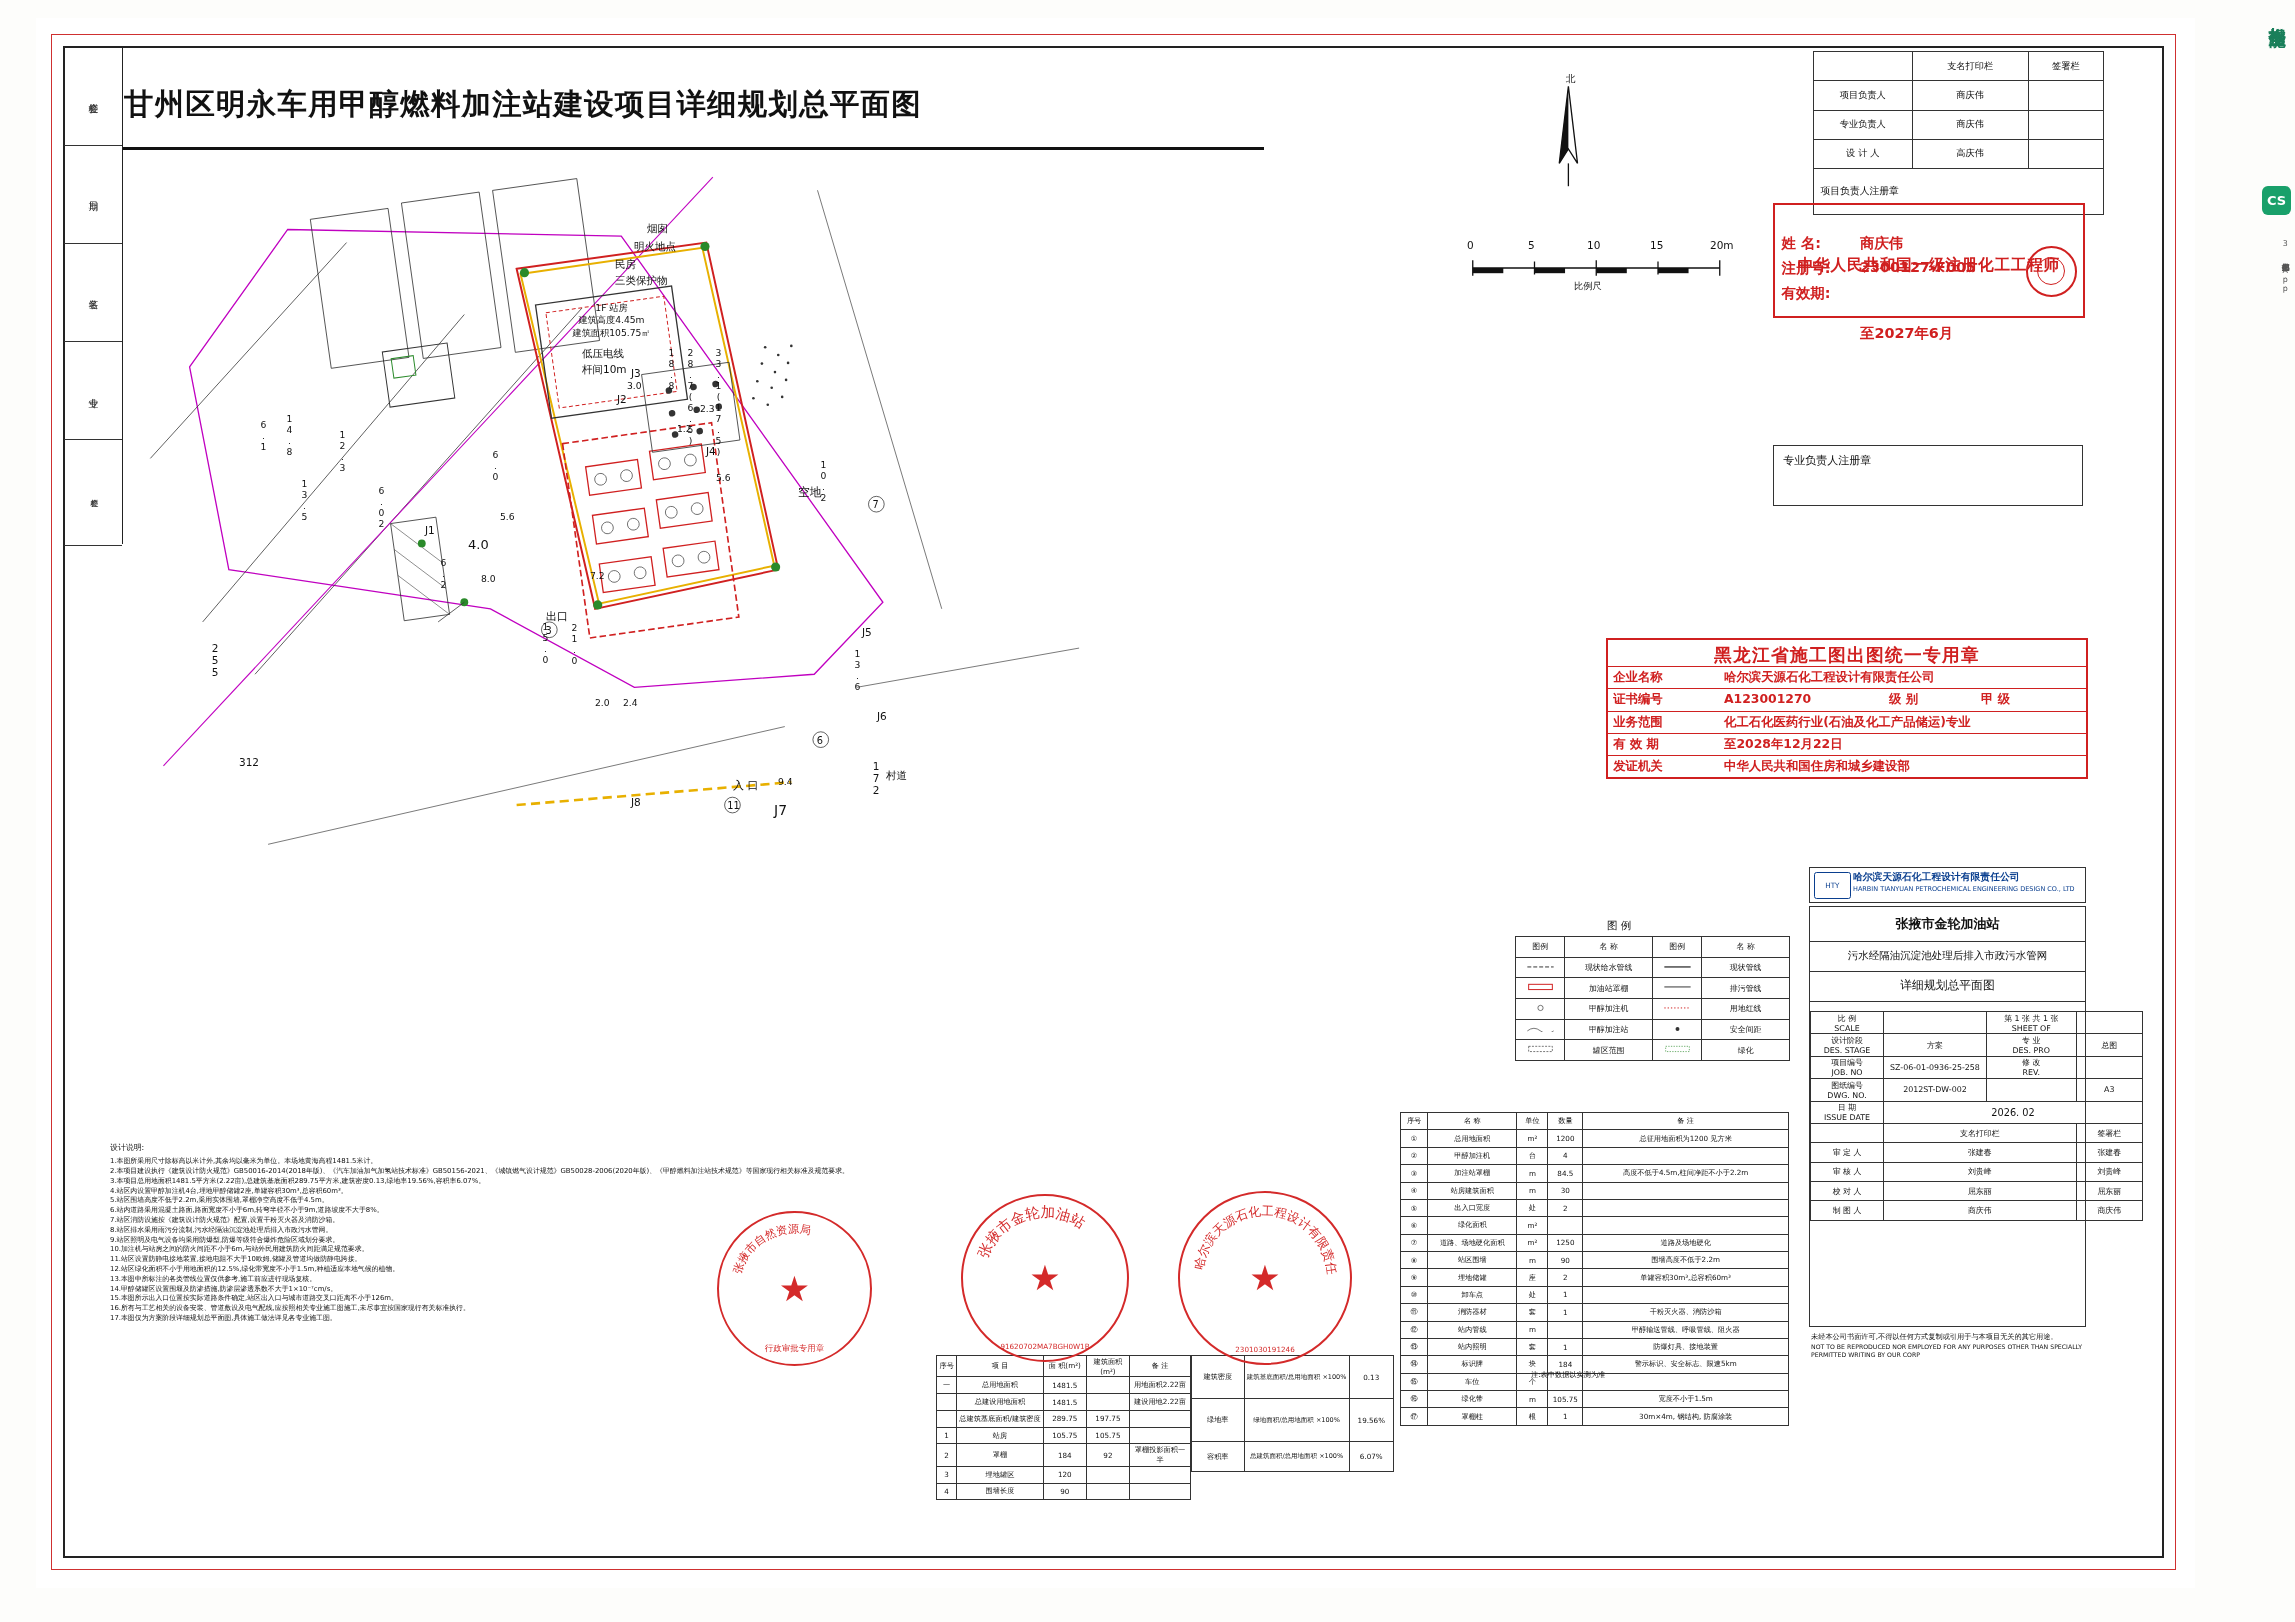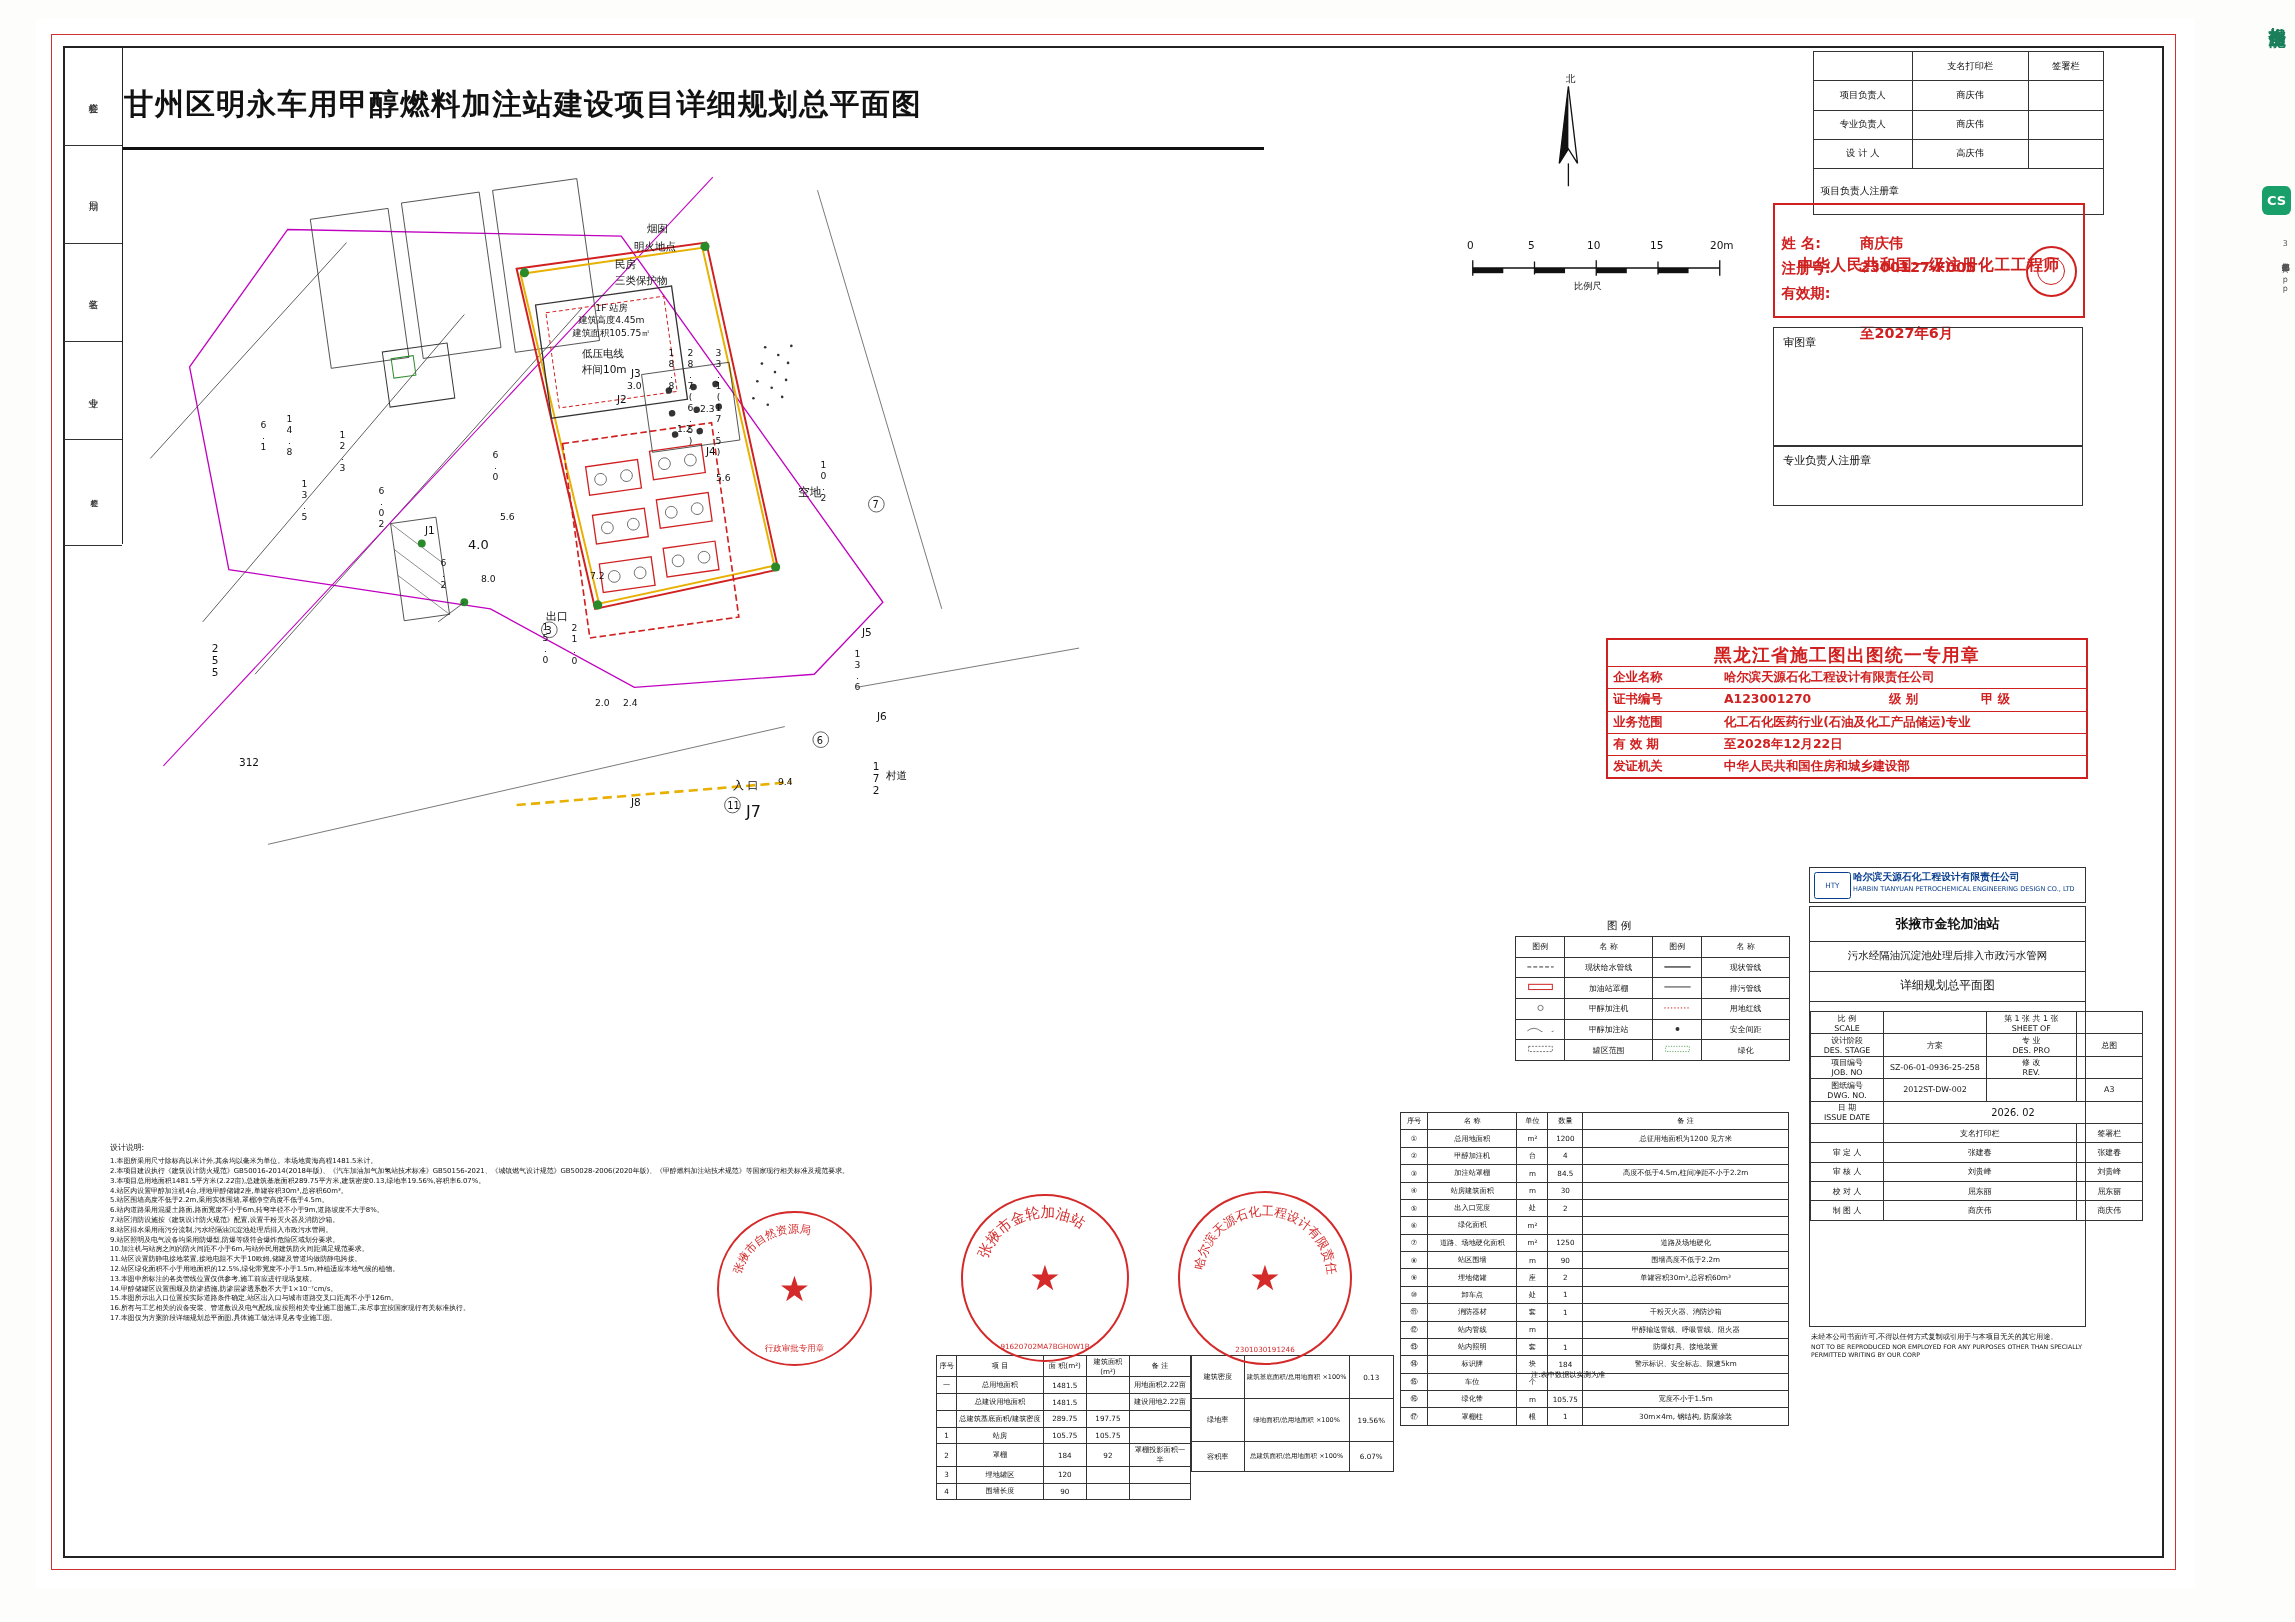"审图章" div { html: <div> <div>审图章</div> </div> -> none }
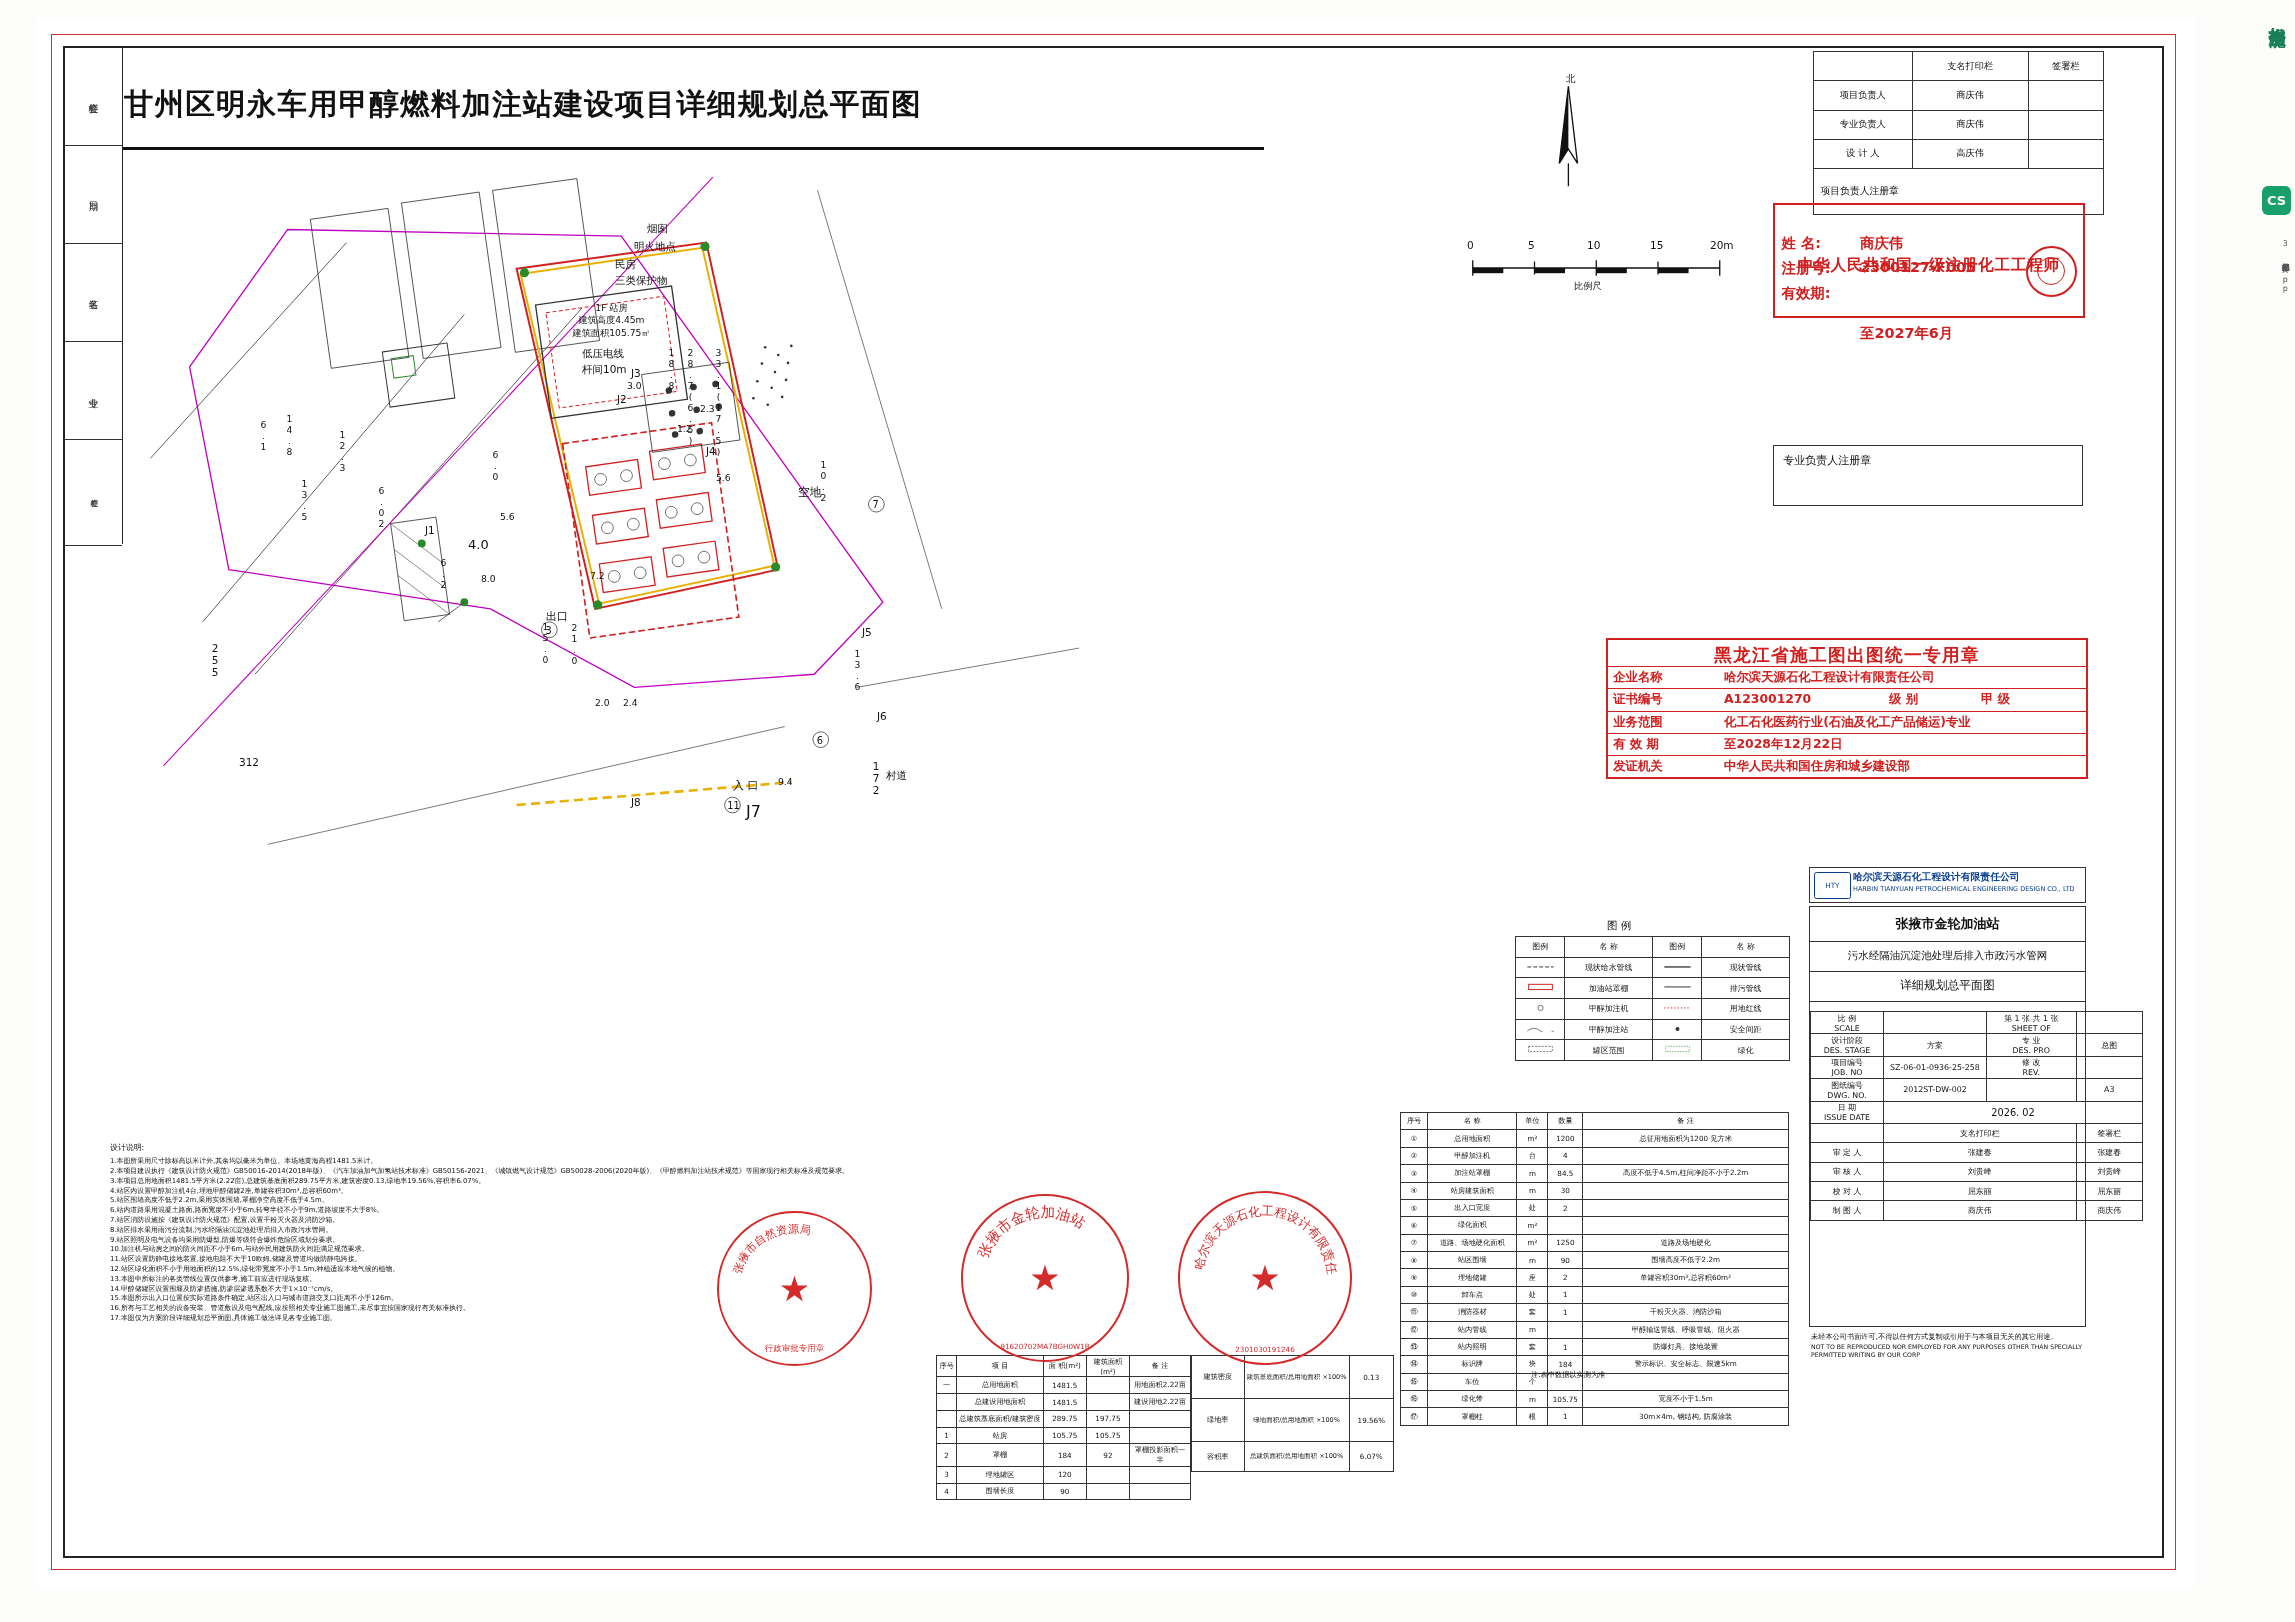"J7" div.abs { font-size: 16px -> 14px; left: 622px -> 650px }
